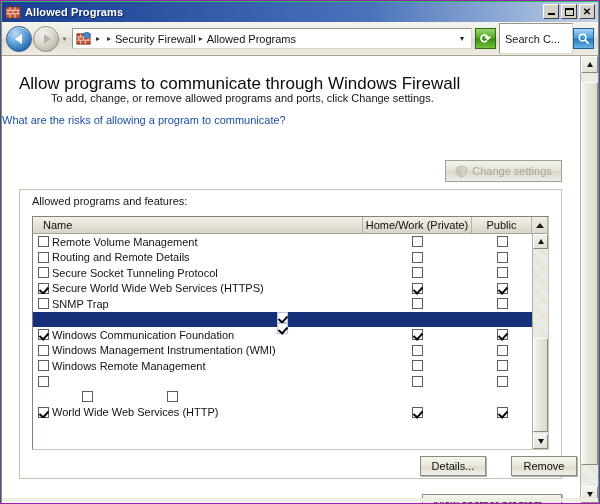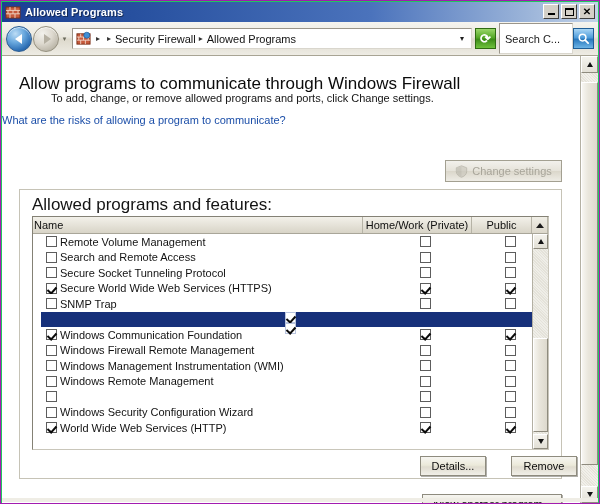"Allowed programs and features:" .group-label { font-size: 17px -> 11px }
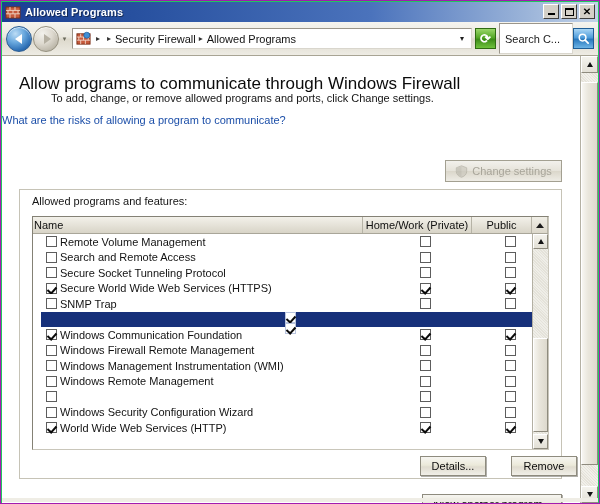"Name" .hc-name { padding-left: 1px -> 10px }
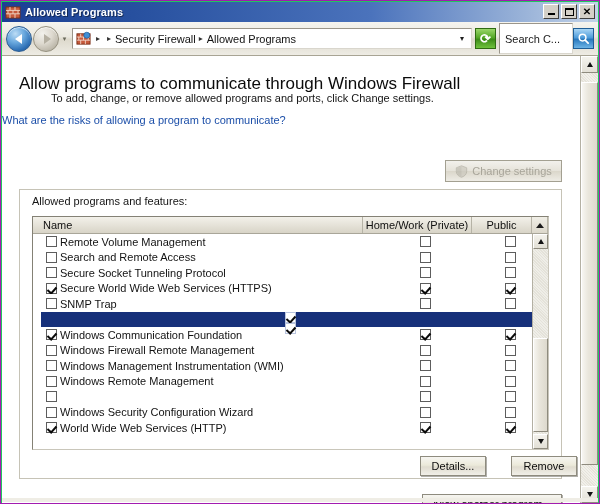"Remote Volume Management" .rows { left: 8px -> 0 }
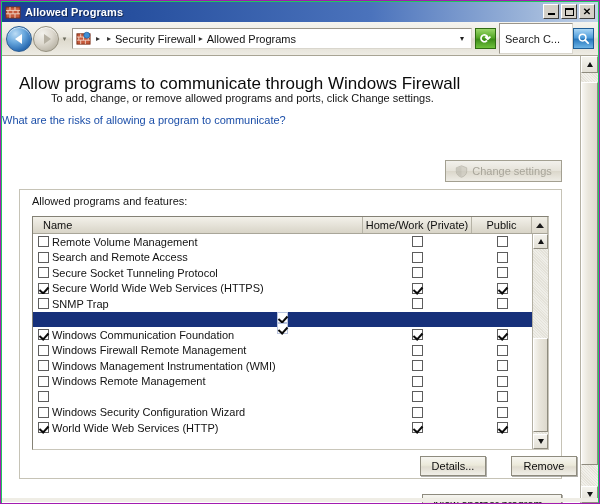"Search and Remote Access" span { text: Search and Remote Access -> Routing and Remote Details }
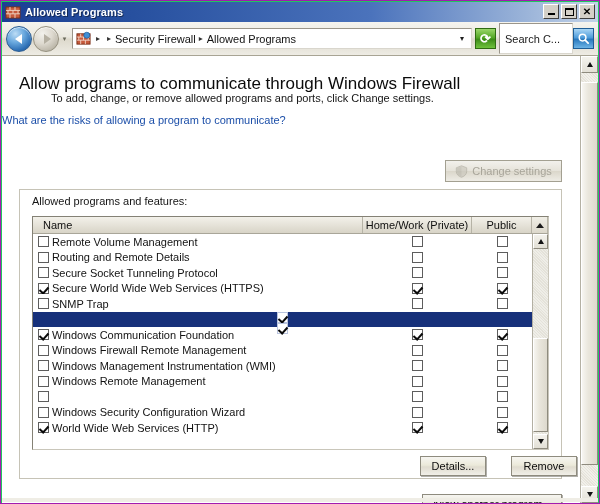"Windows Firewall Remote Management" div.row { html: <div> <div> <span></span> <span>Windows Firewall Remote Management</span> </div> <div> <span></span> </div> <div> <span></span> </div> </div> -> none }
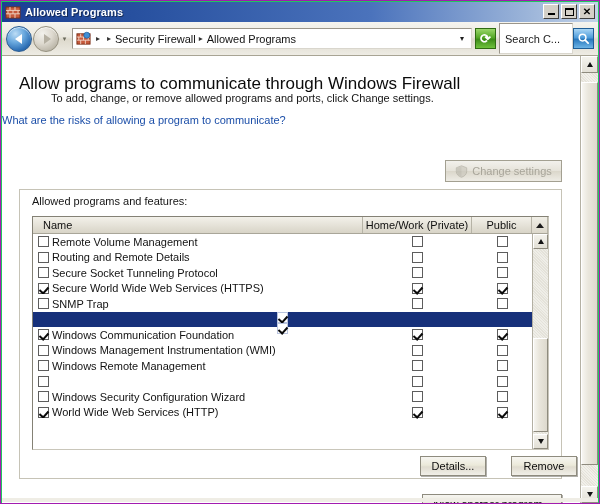"Windows Security Configuration Wizard" div.c-name { html: <div> <span></span> <span>Windows Security Configuration Wizard</span> </div> -> none }
